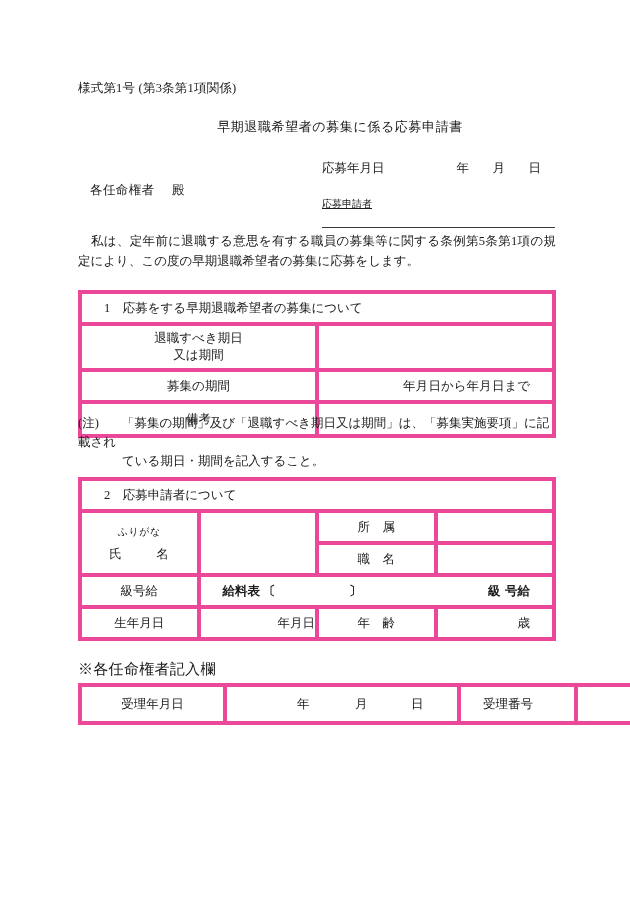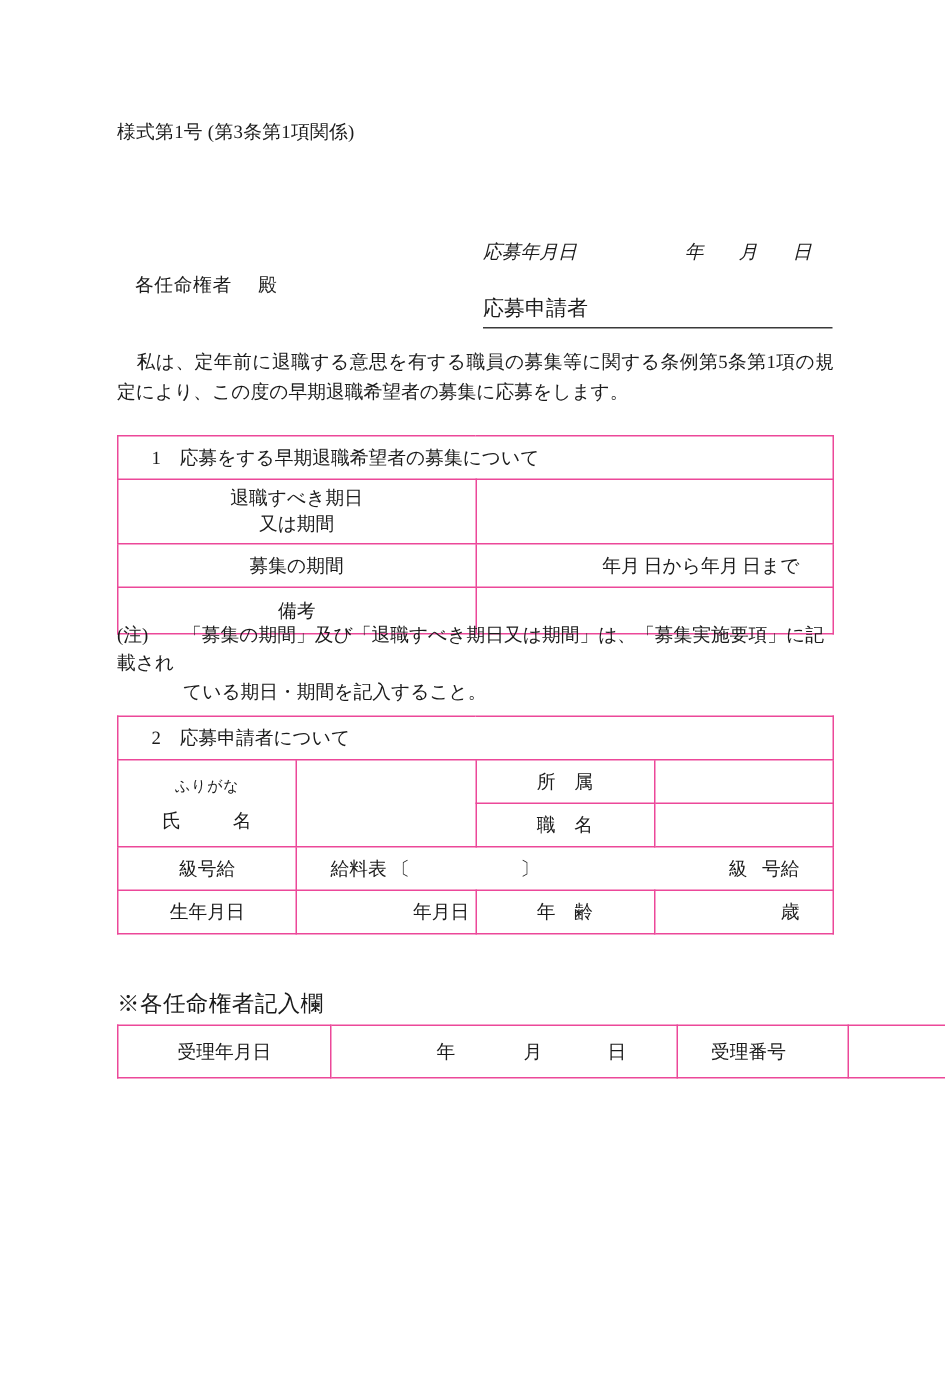"早期退職希望者の募集に係る応募申請書" div.doc-title { html: none -> <div>早期退職希望者の募集に係る応募申請書</div> }
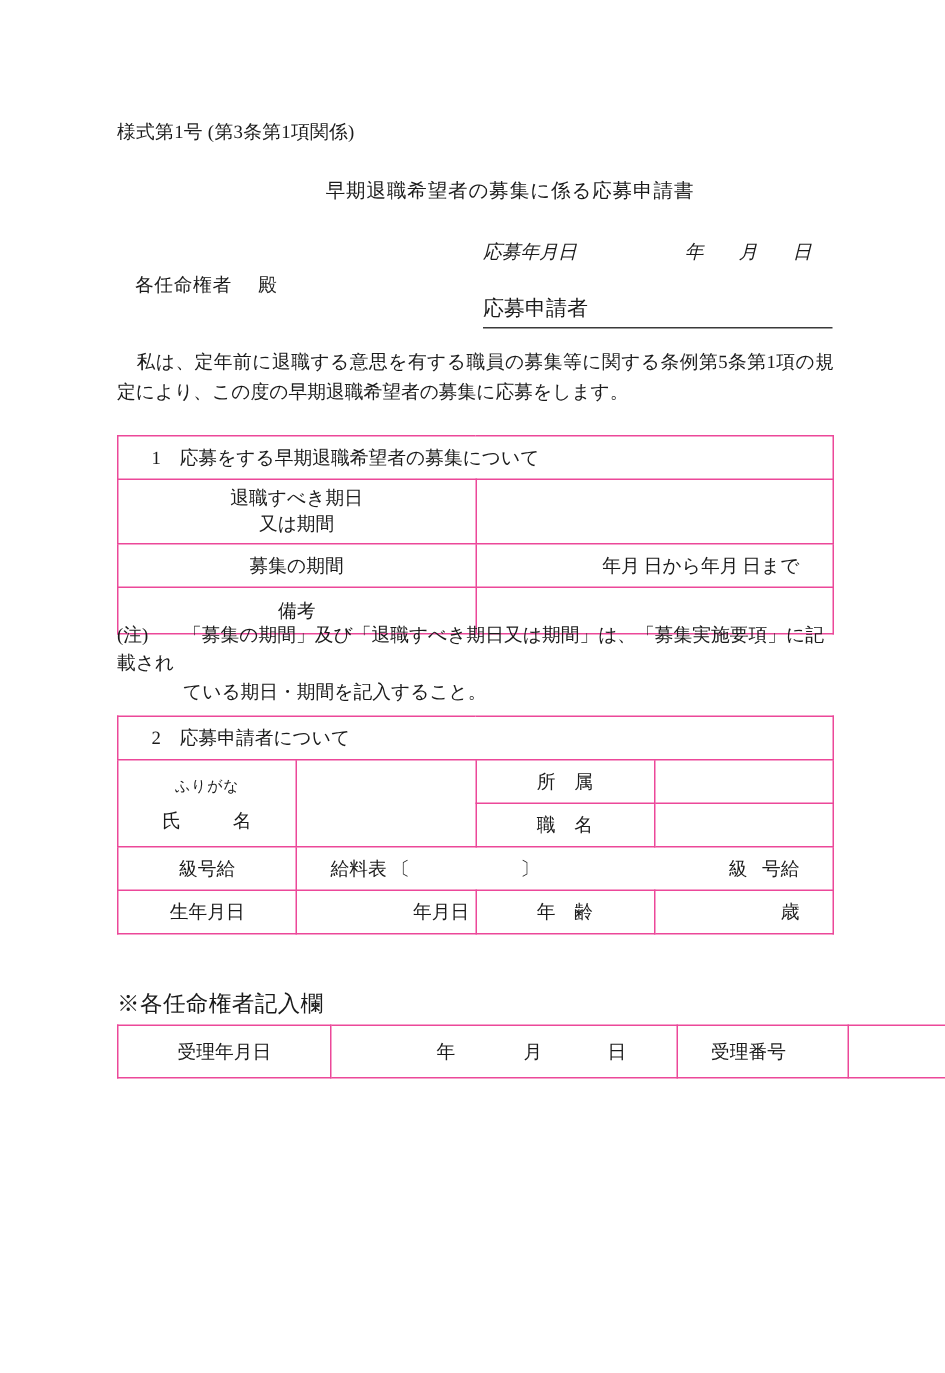"応募年月日" .apply-date-row { font-style: italic -> none }
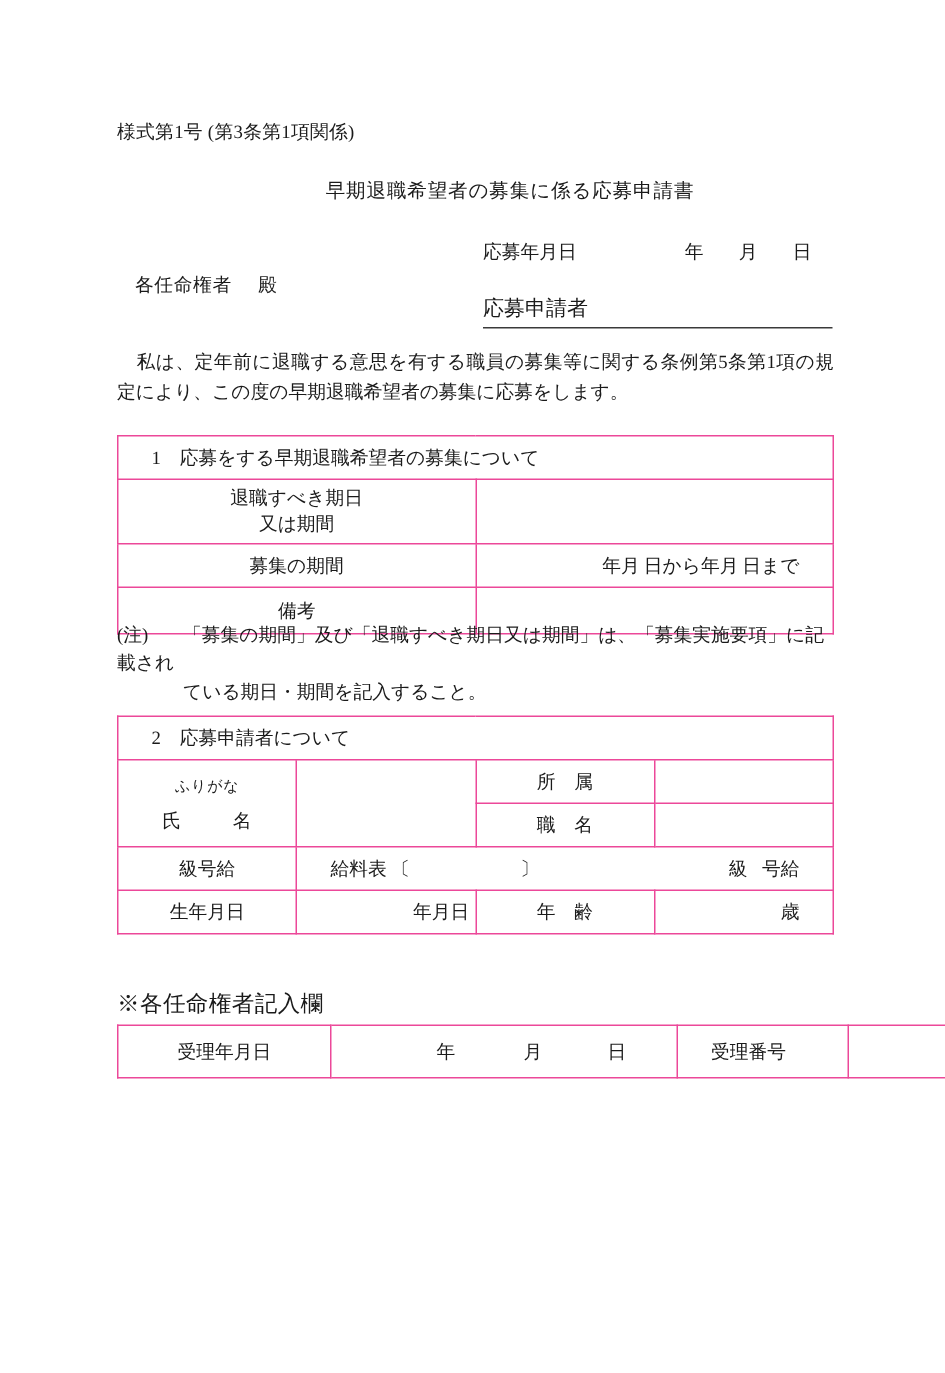"応募申請者" .applicant-line { font-size: 14px -> 10px; padding-bottom: 3px -> 16px; text-decoration: none -> underline }
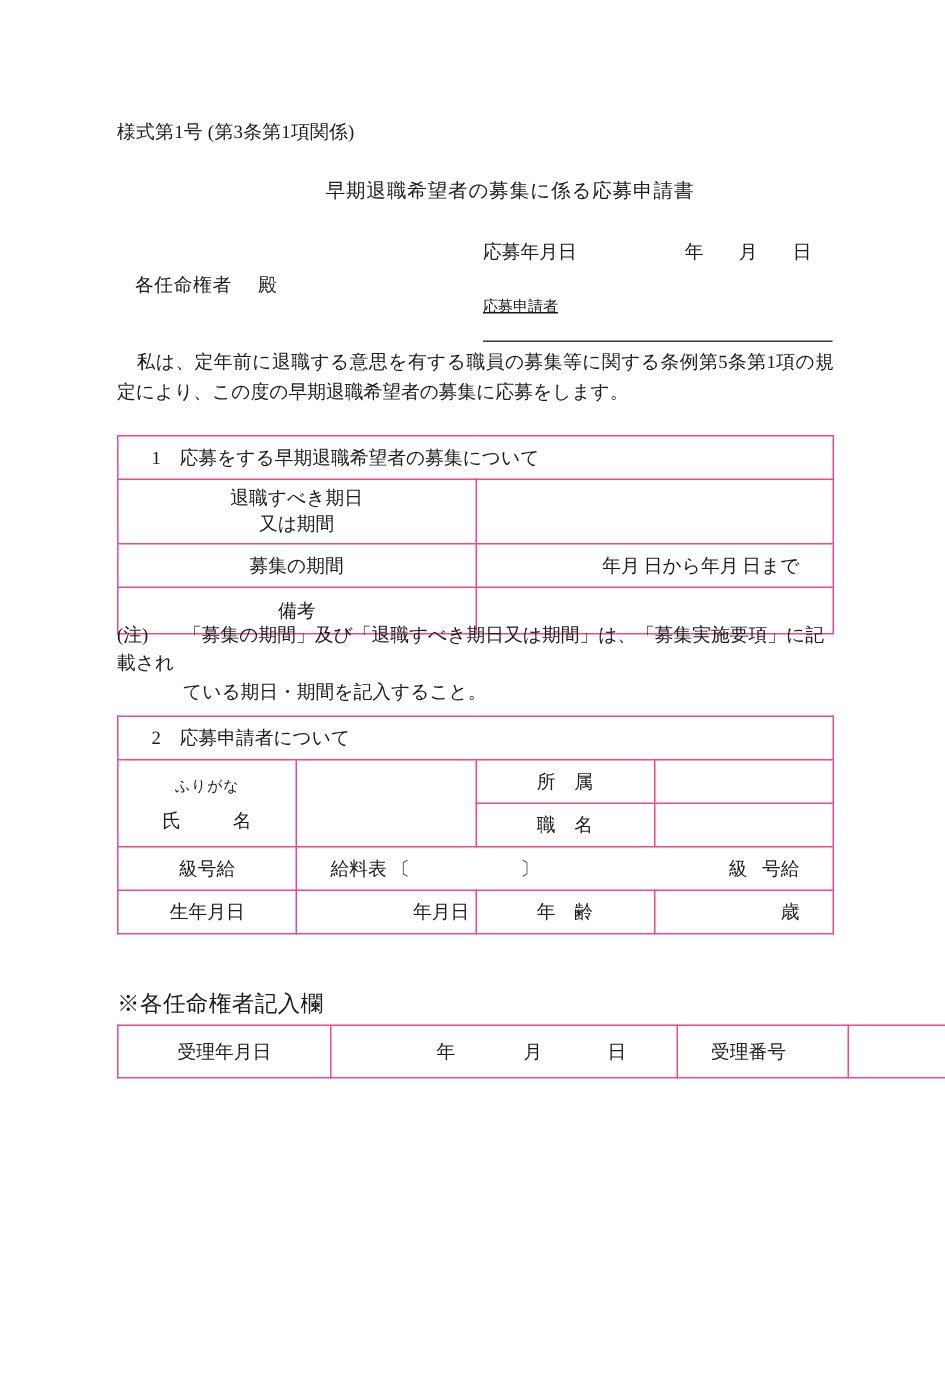"1 応募をする早期退職希望者の募集について" table.form-table td { border: 1px solid #ec4899 -> 4px solid #ec4899 }
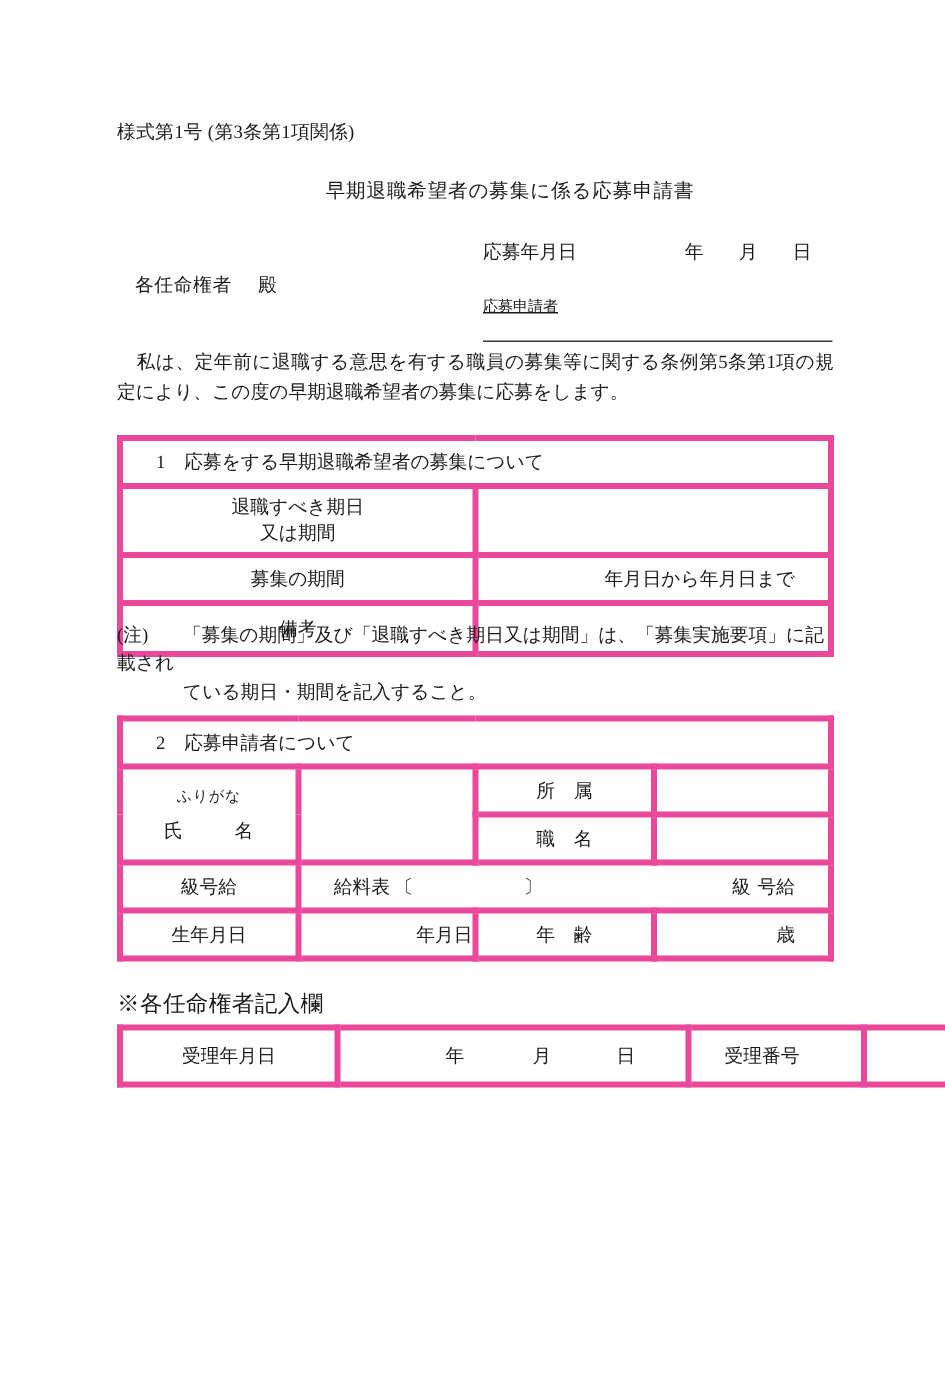"給料表" .kyu-cells { font-weight: none -> bold }
